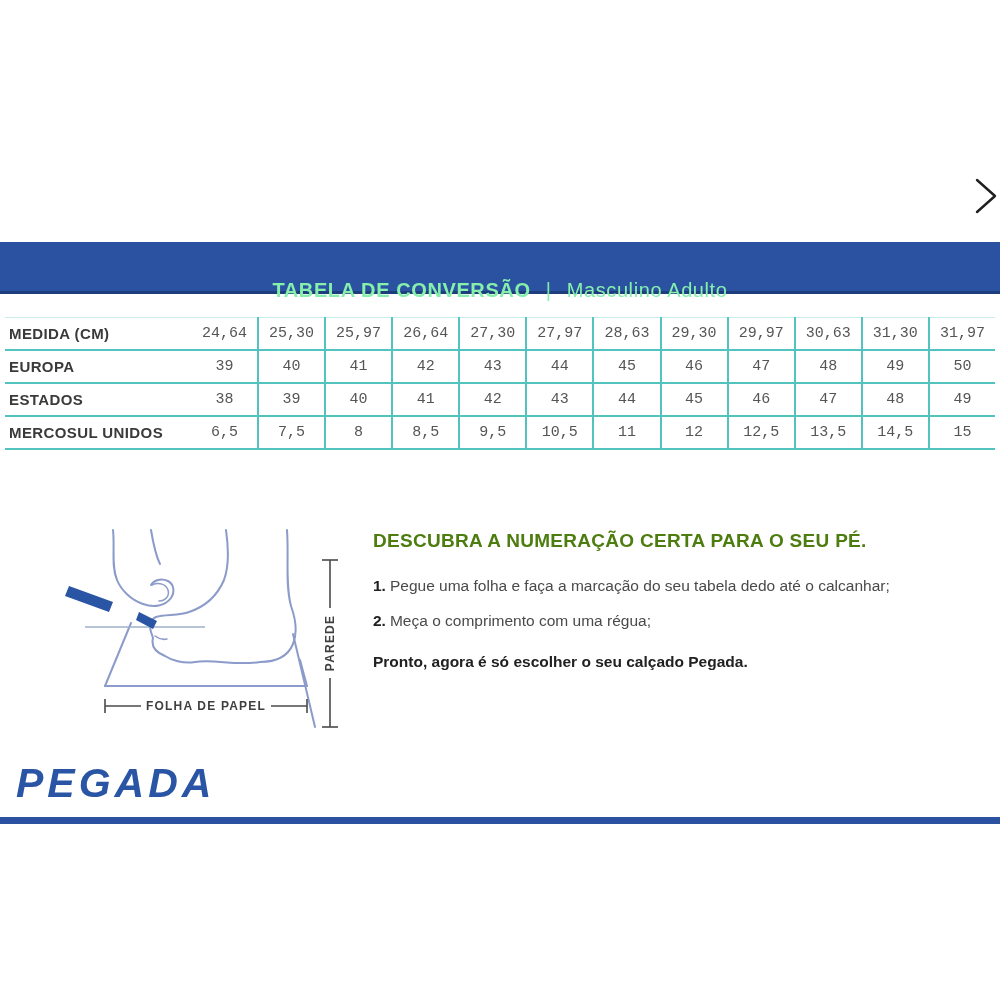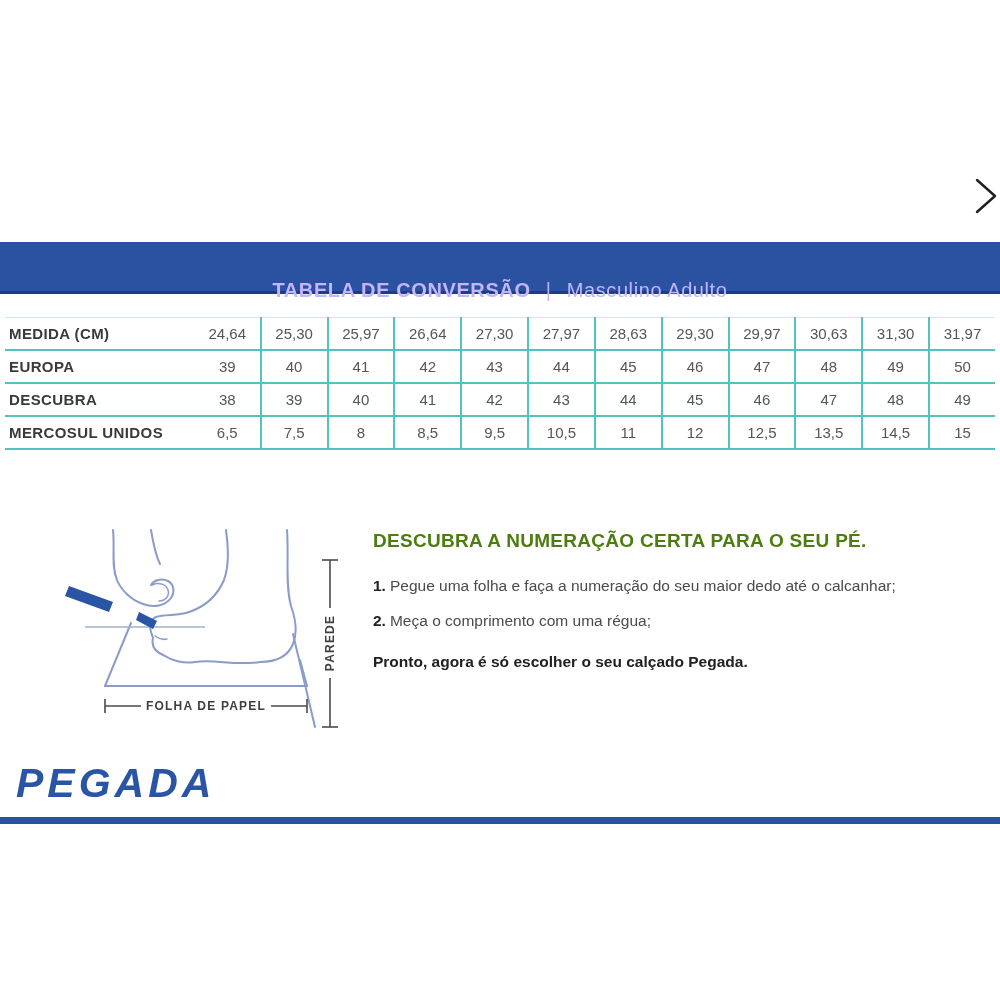"TABELA DE CONVERSÃO | Masculino" .header-bar .title { color: #c4b5fd -> #86efac }
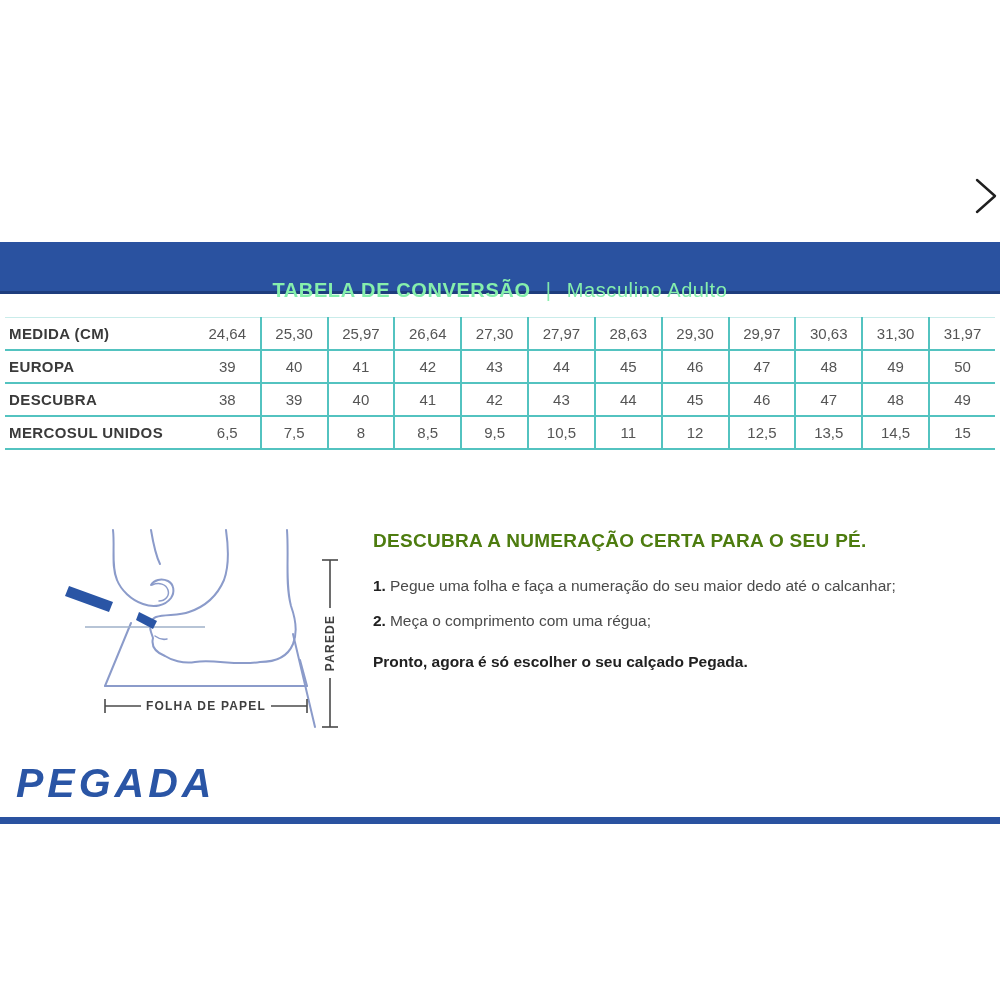"24,64" .size-table td { font-family: none -> Liberation Mono, monospace }
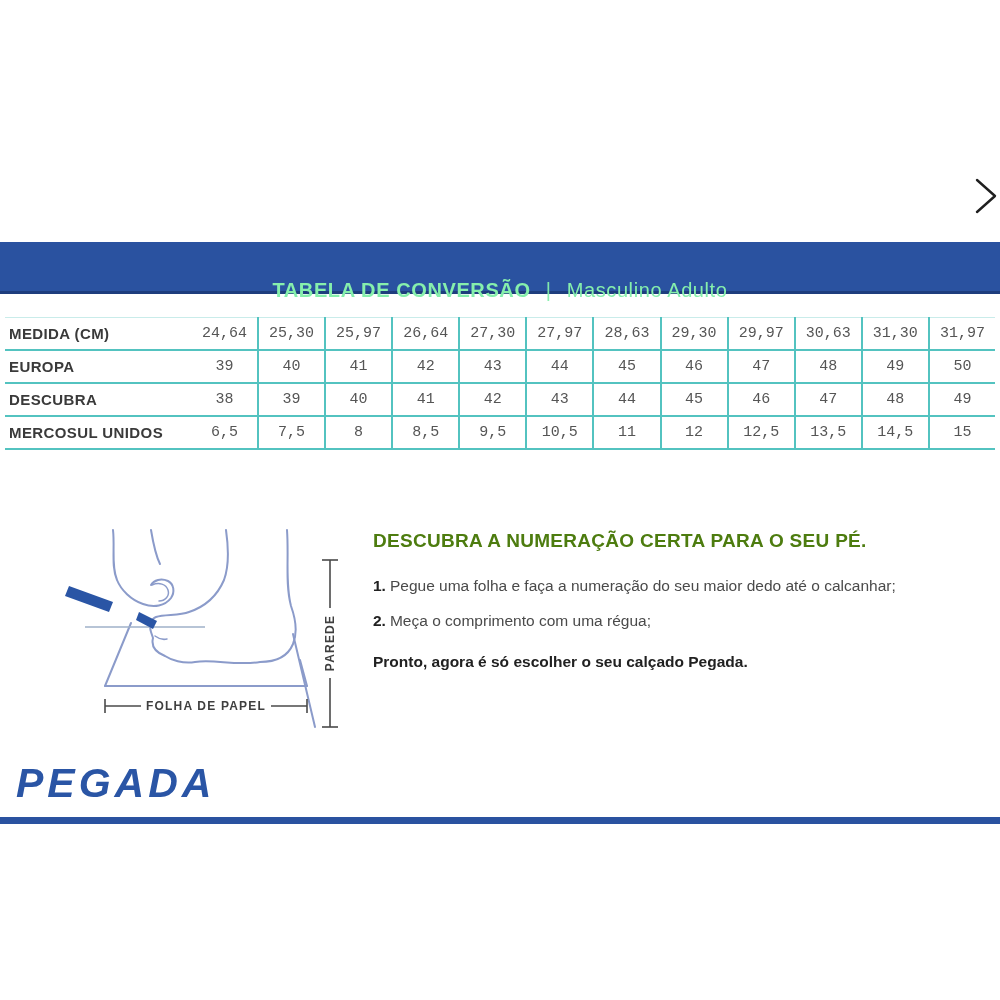"DESCUBRA" th { text: DESCUBRA -> ESTADOS }
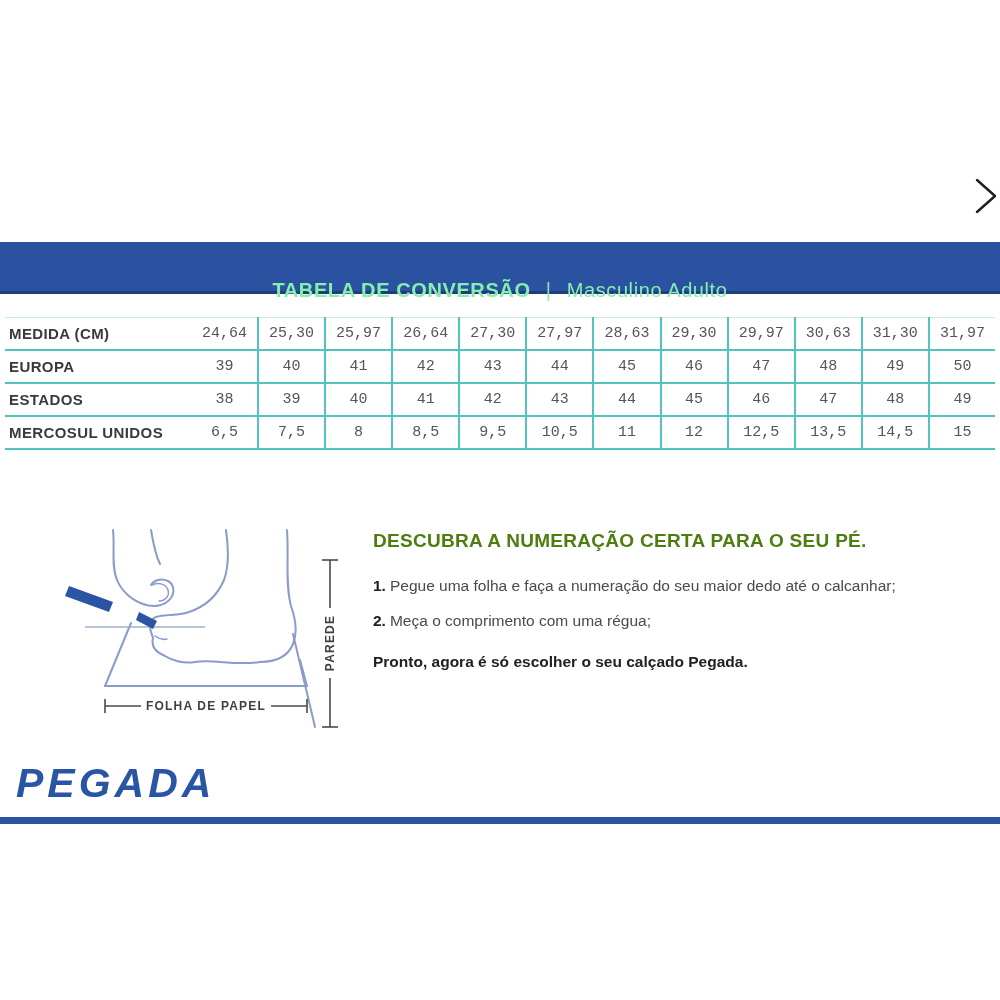"Pegue uma folha e faça" span { text: numeração do seu maior -> marcação do seu tabela }
